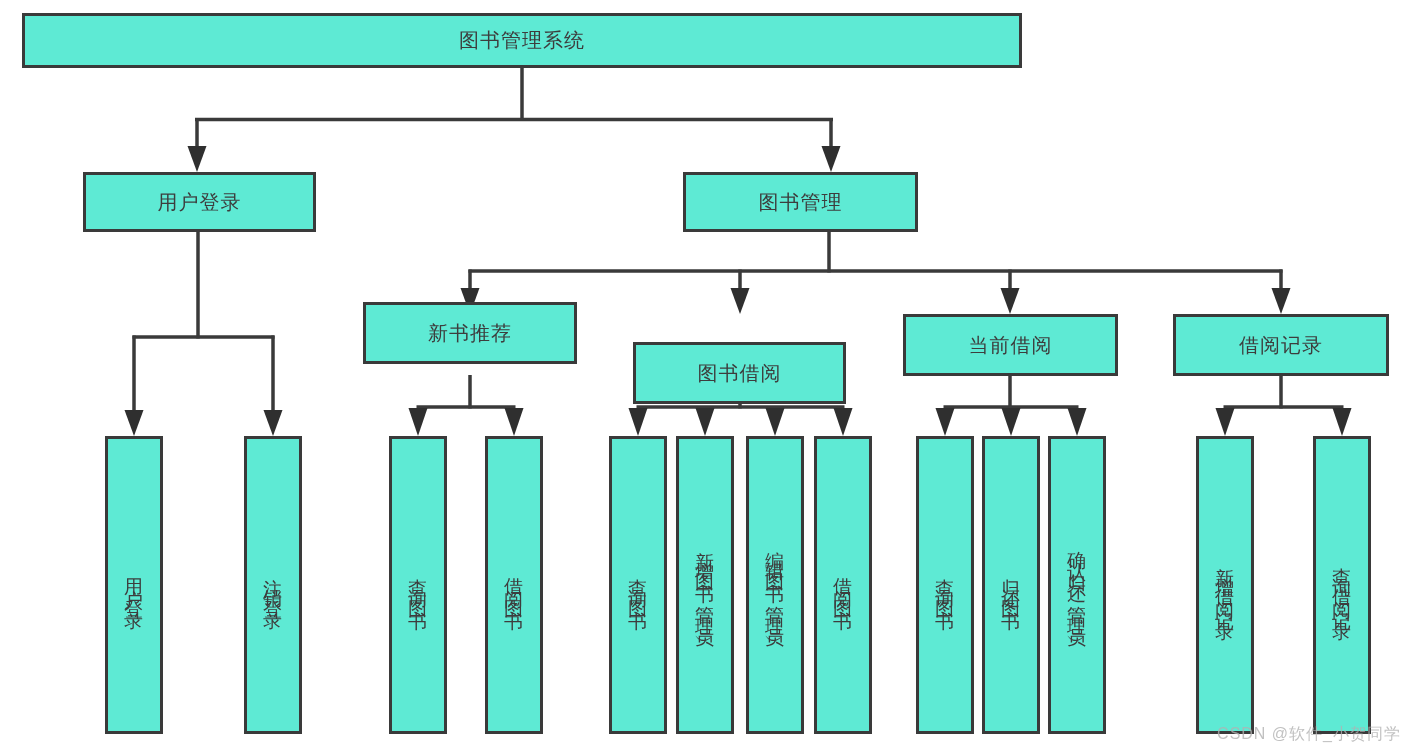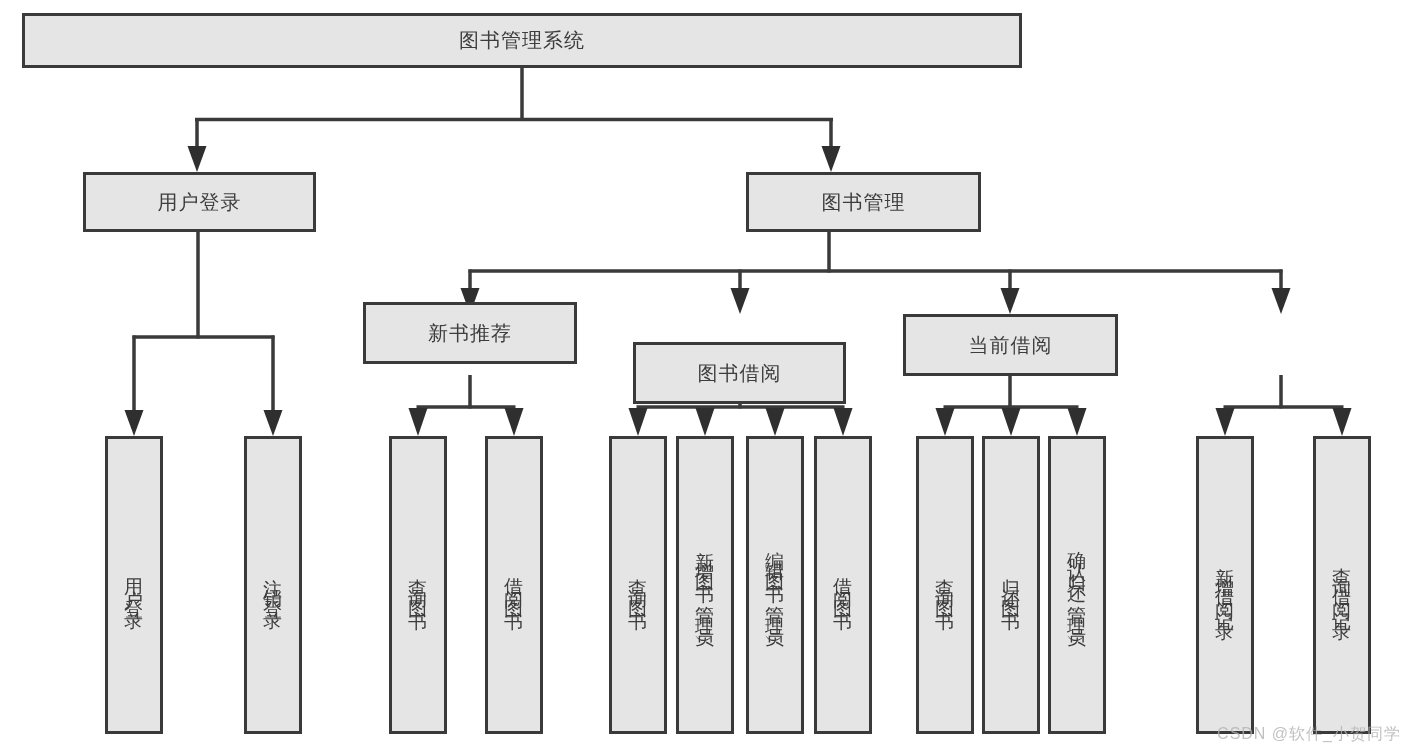"图书管理系统" .box { background: #e5e5e5 -> #5eead4 }
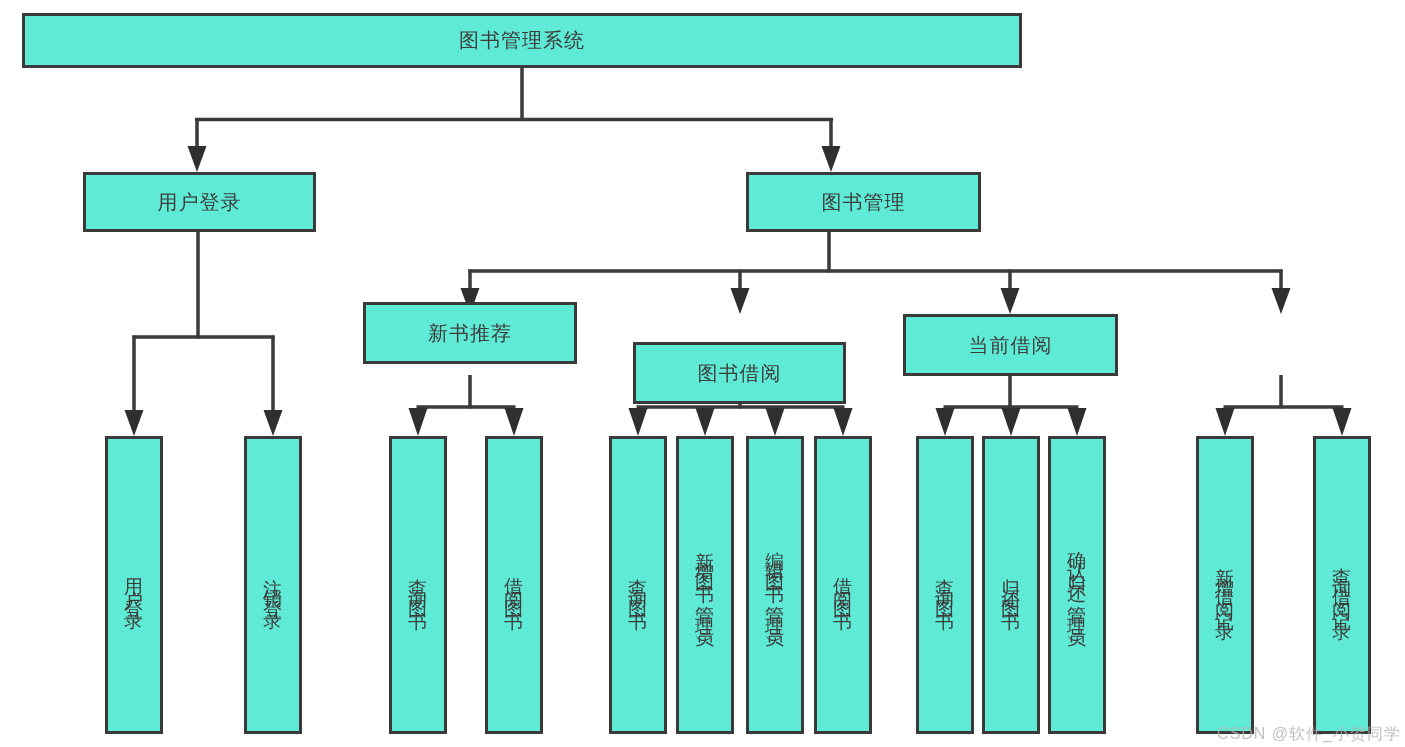"图书管理" div.box { left: 746px -> 683px }
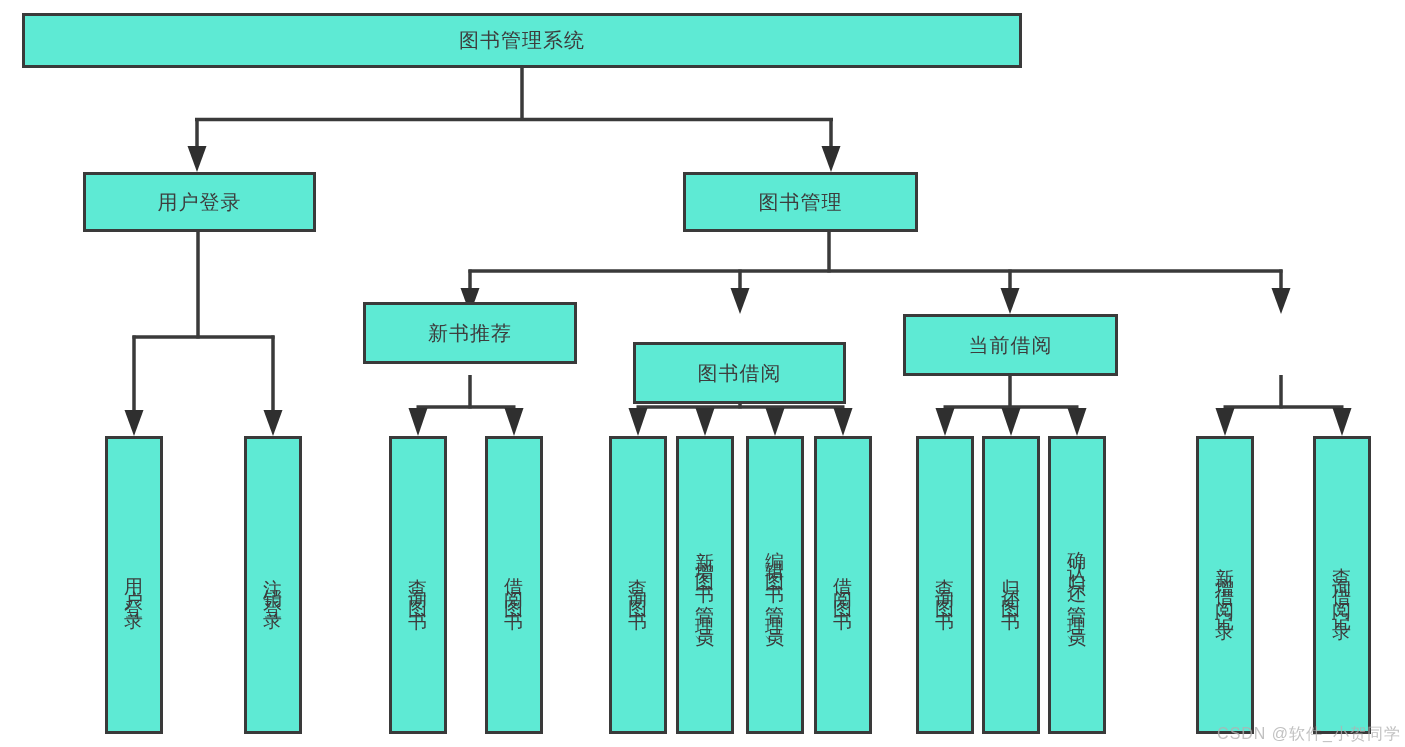"借阅记录" div.box { html: none -> <div> <span>借阅记录</span> </div> }
